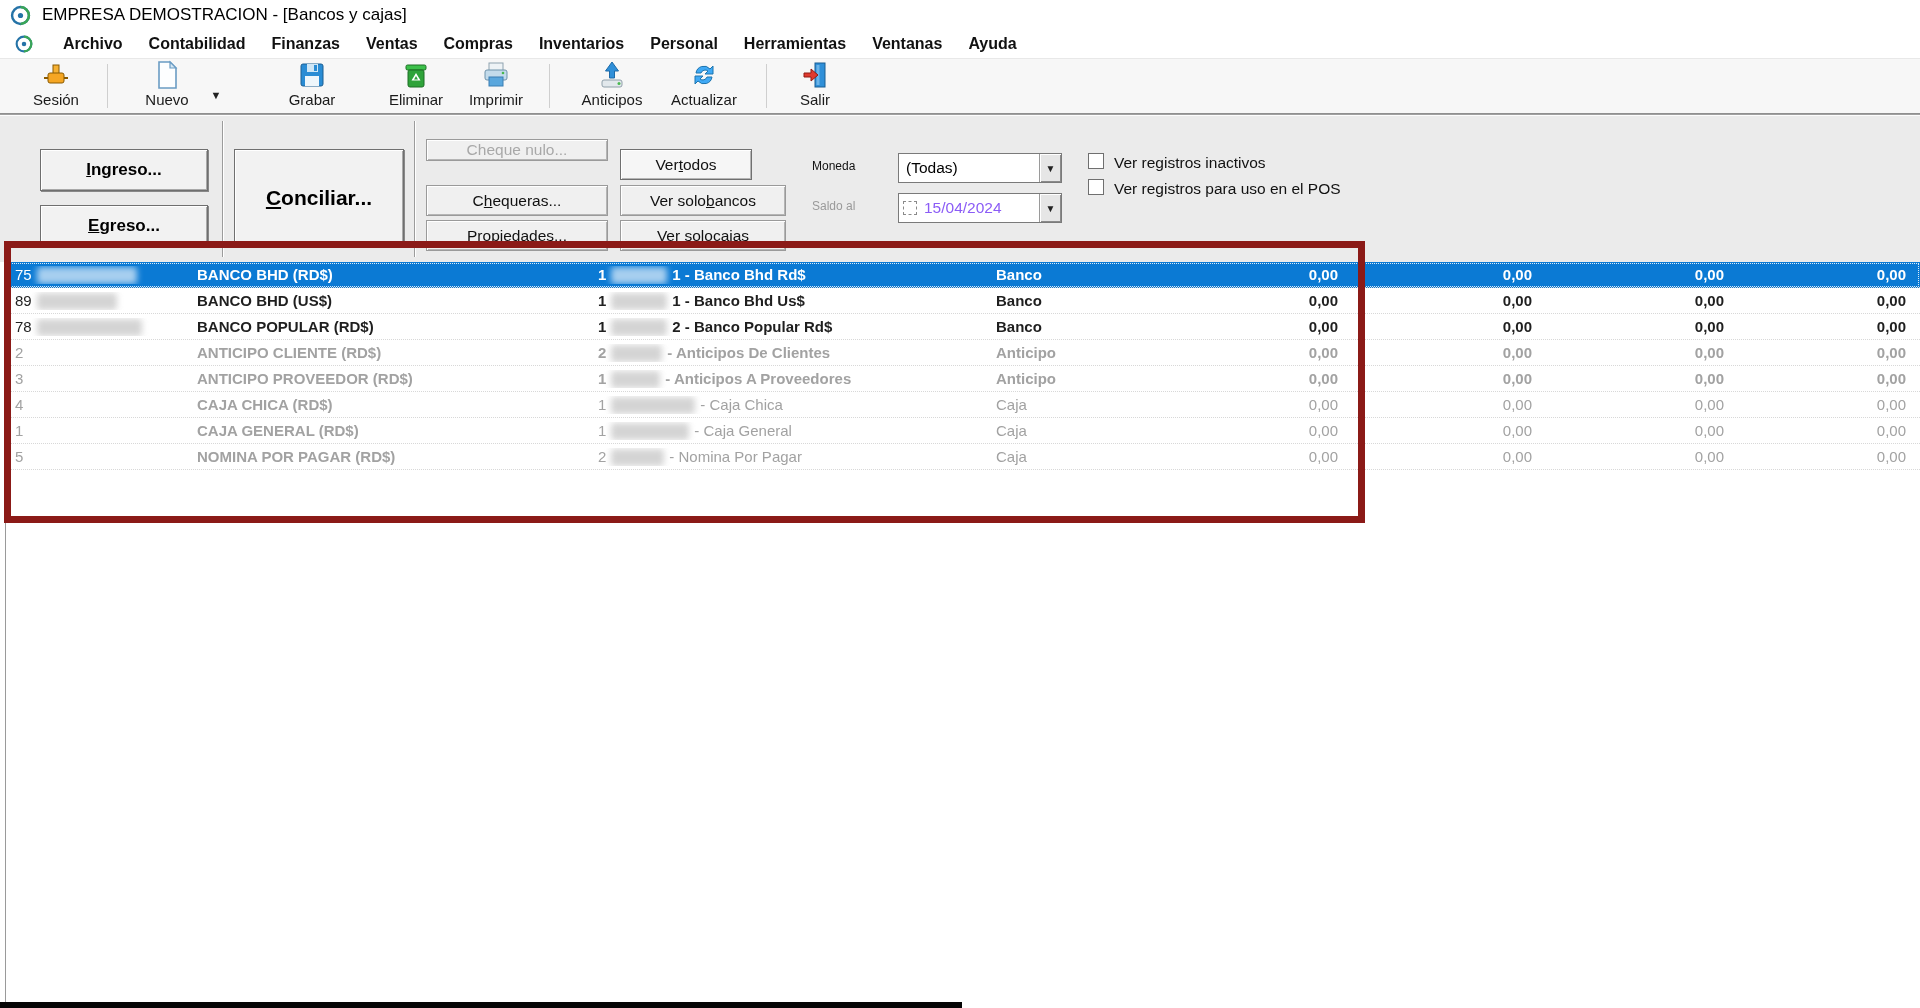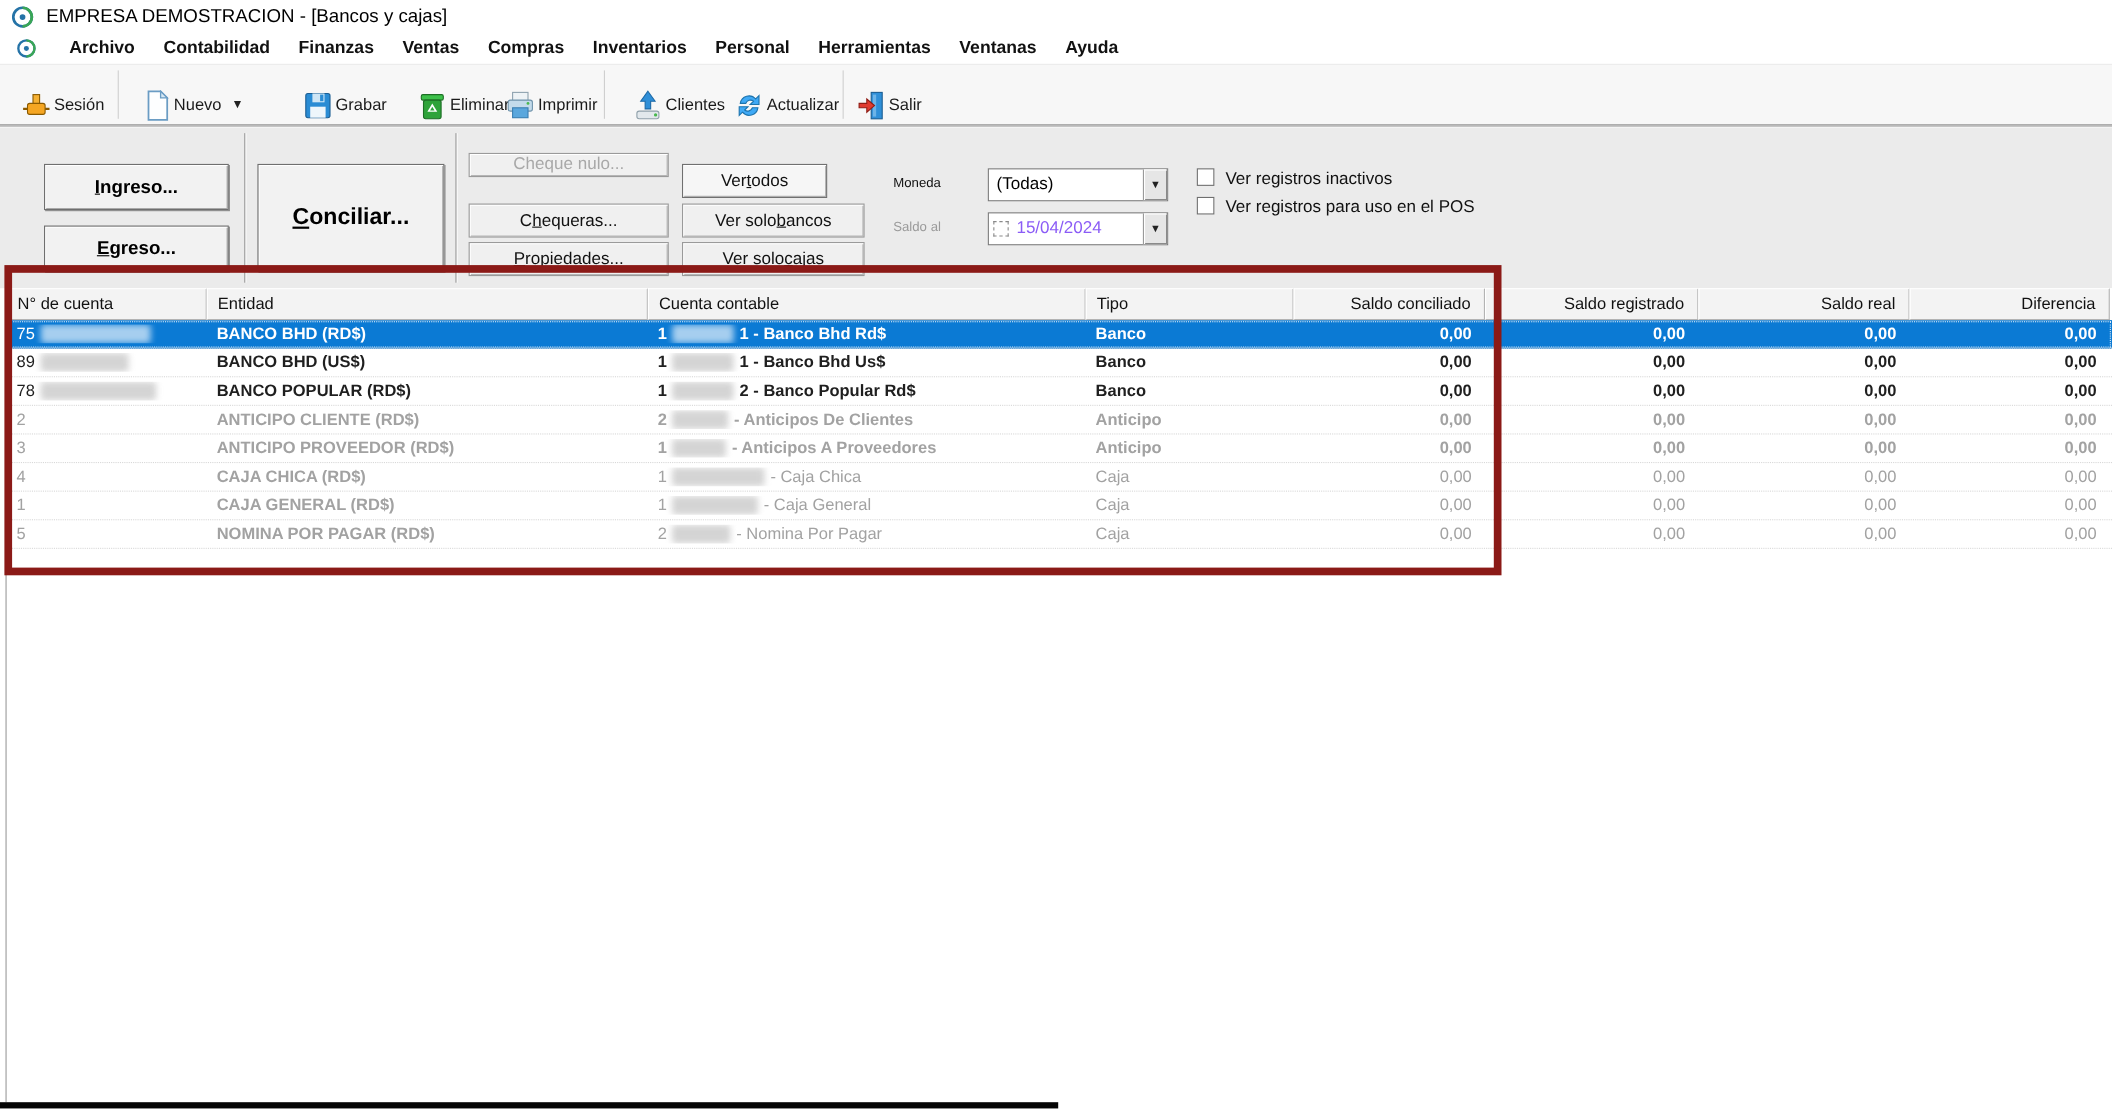"Sesión" .tbtn { flex-direction: row -> column; top: 11px -> 0 }
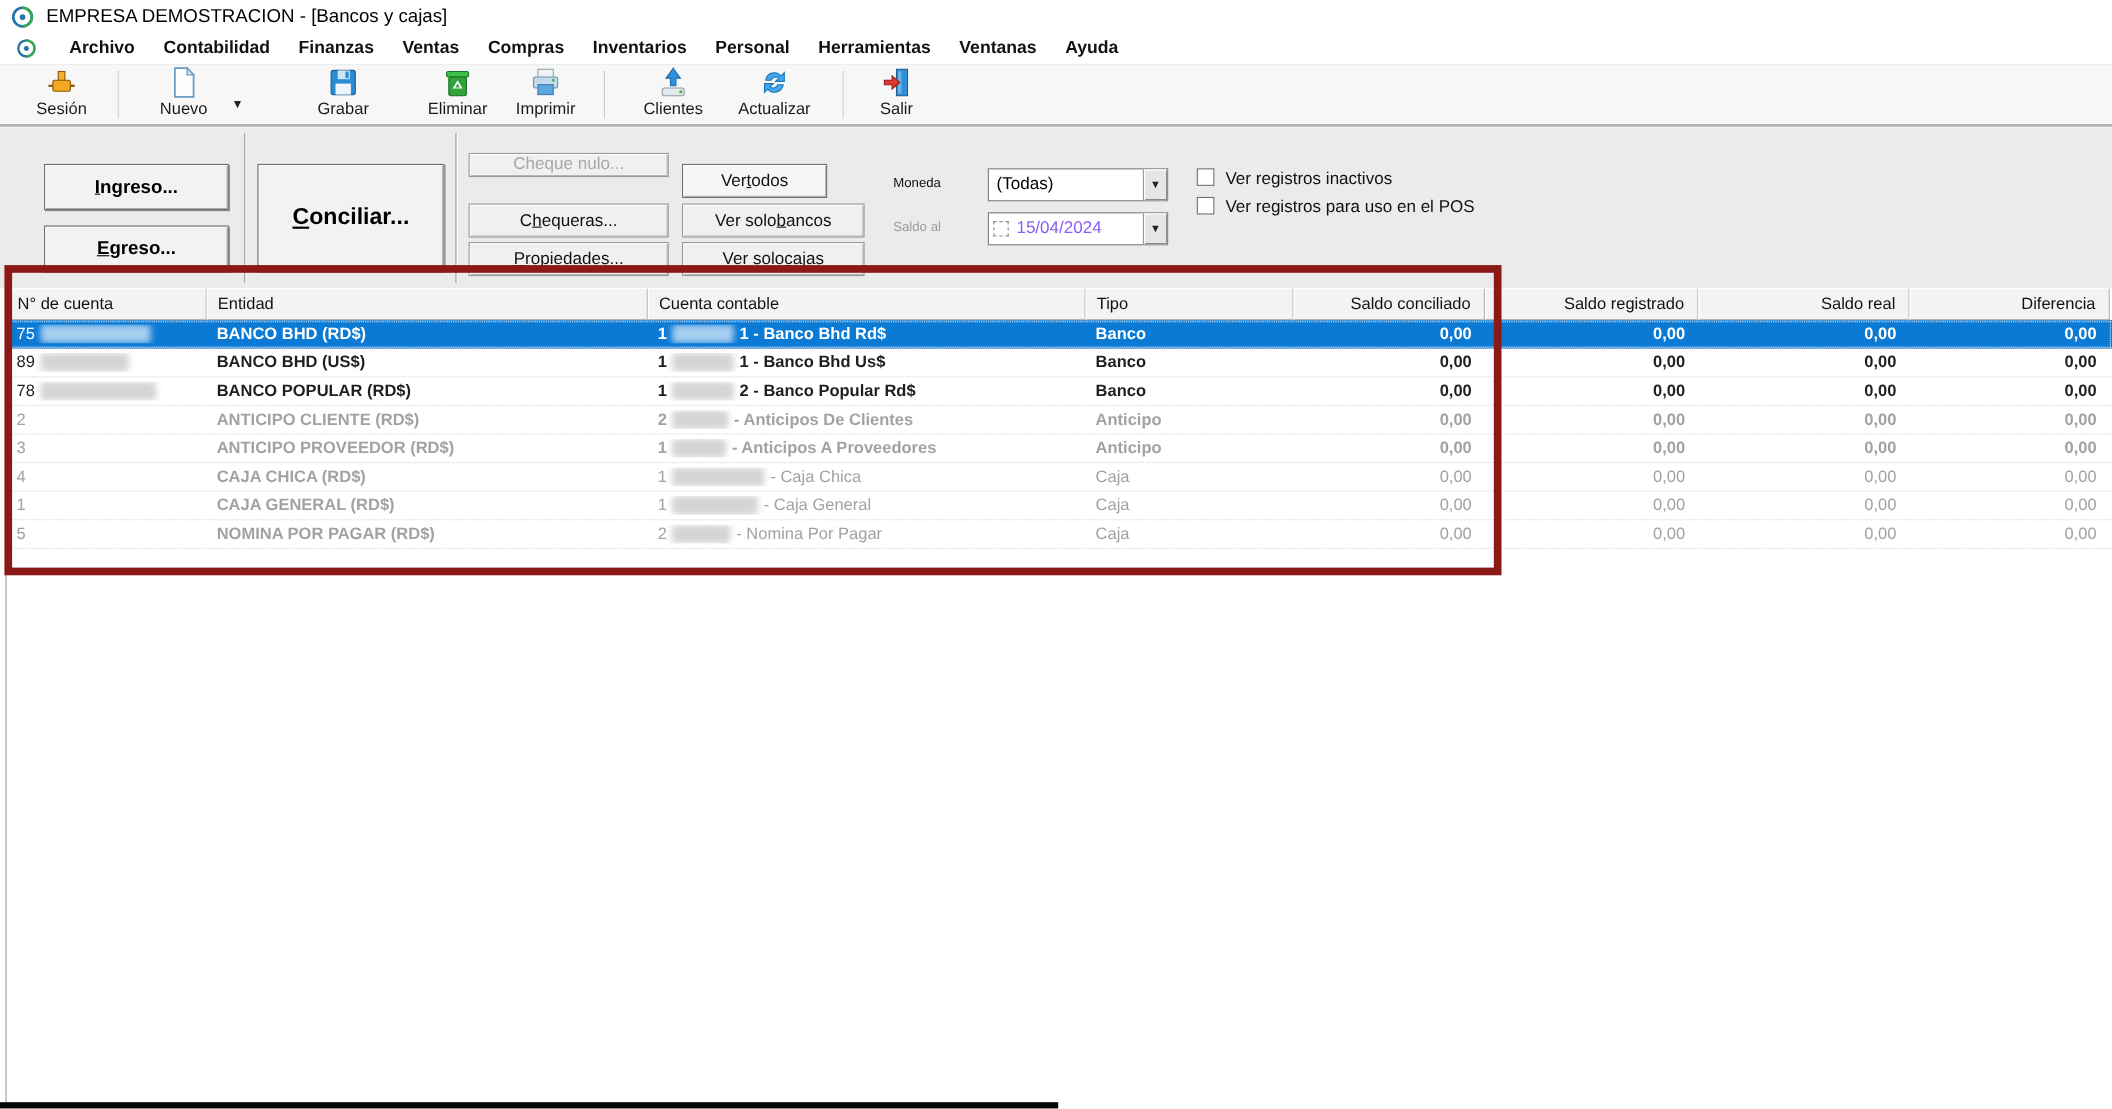"Clientes" span.tlabel { text: Clientes -> Anticipos }
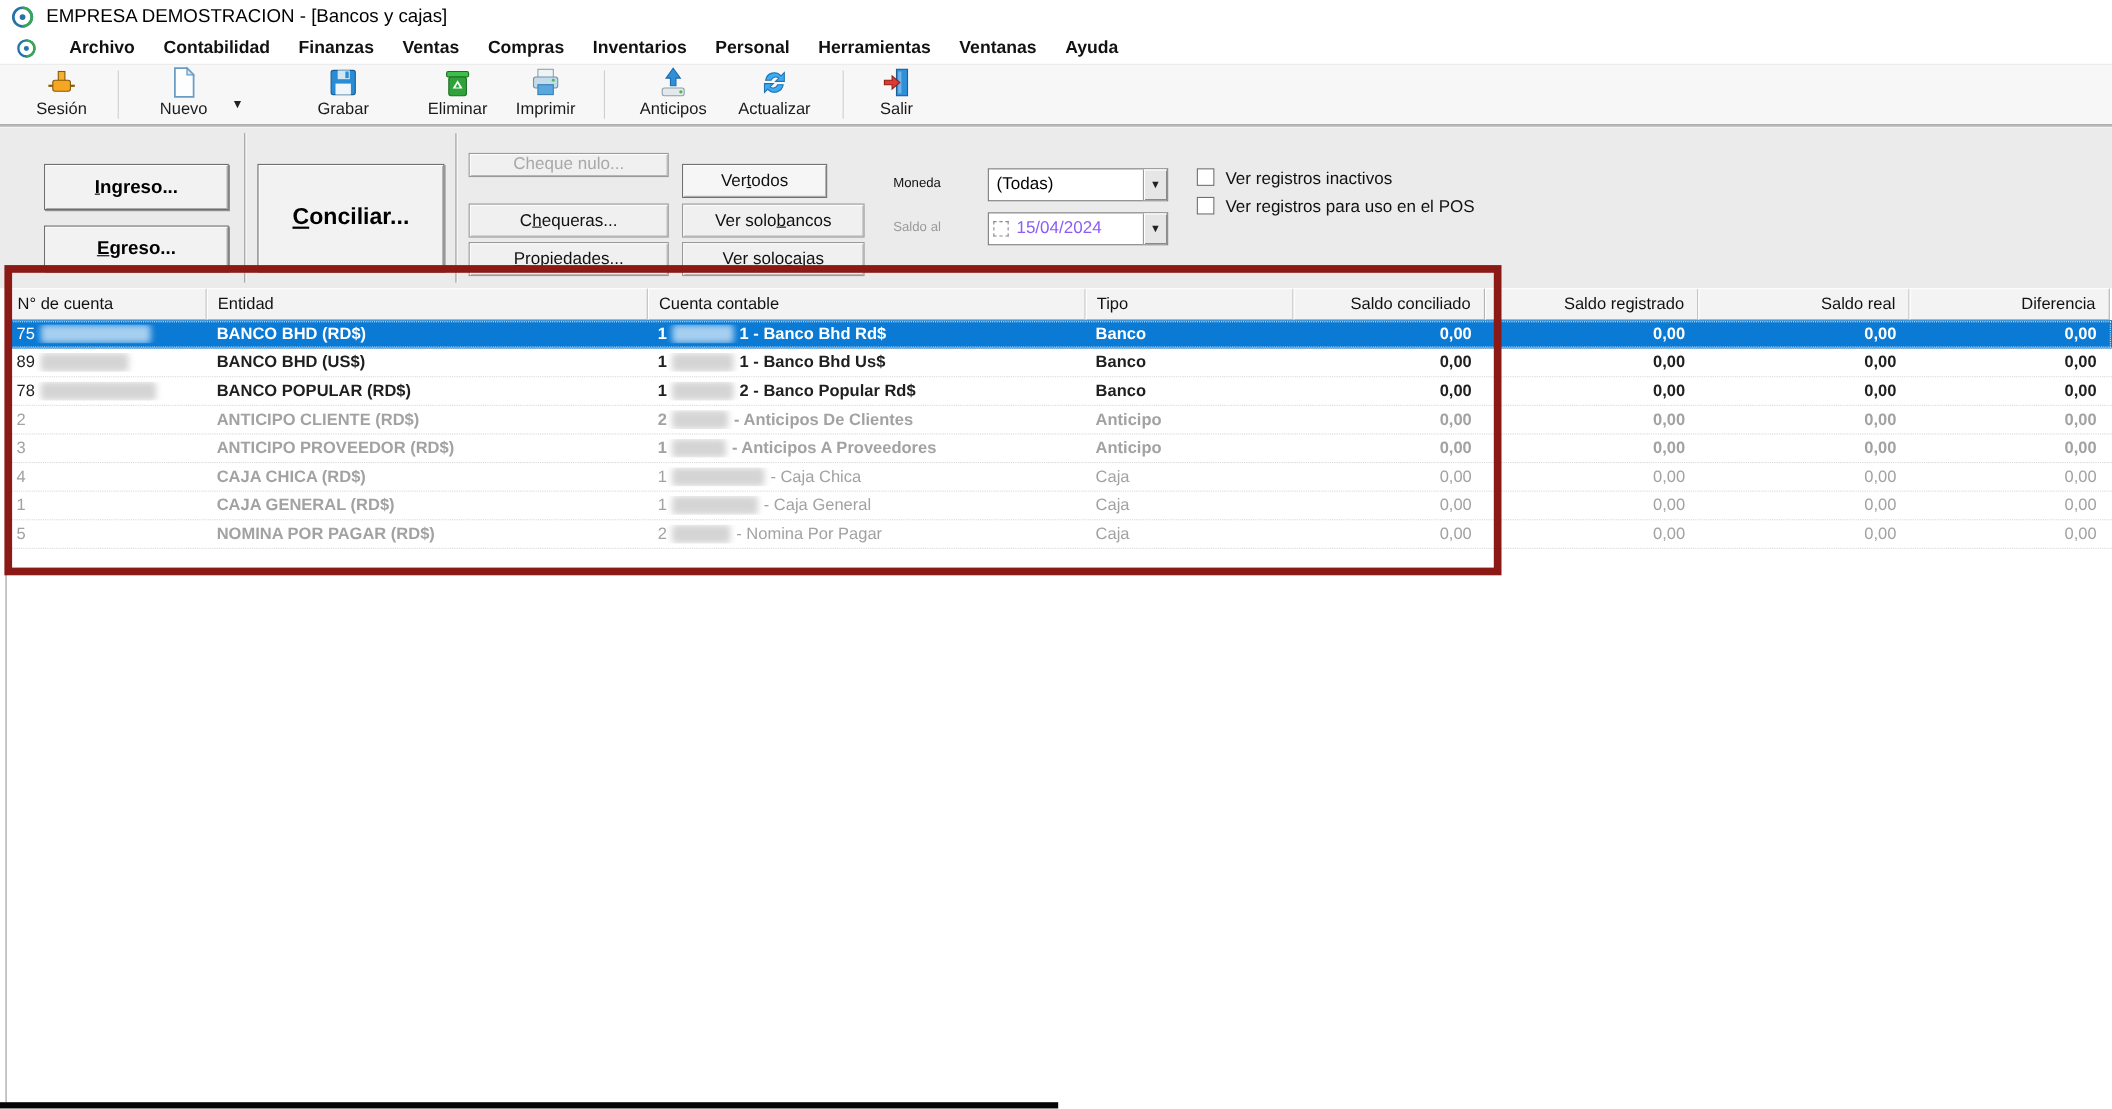"N° de cuenta" div.lgrid { html: <div> <div>N° de cuenta</div> <div>Entidad</div> <div>Cuenta contable</div> <div>Tipo</div> <div>Saldo conciliado</div> <div>Saldo registrado</div> <div>Saldo real</div> <div>Diferencia</div> </div> -> none }
